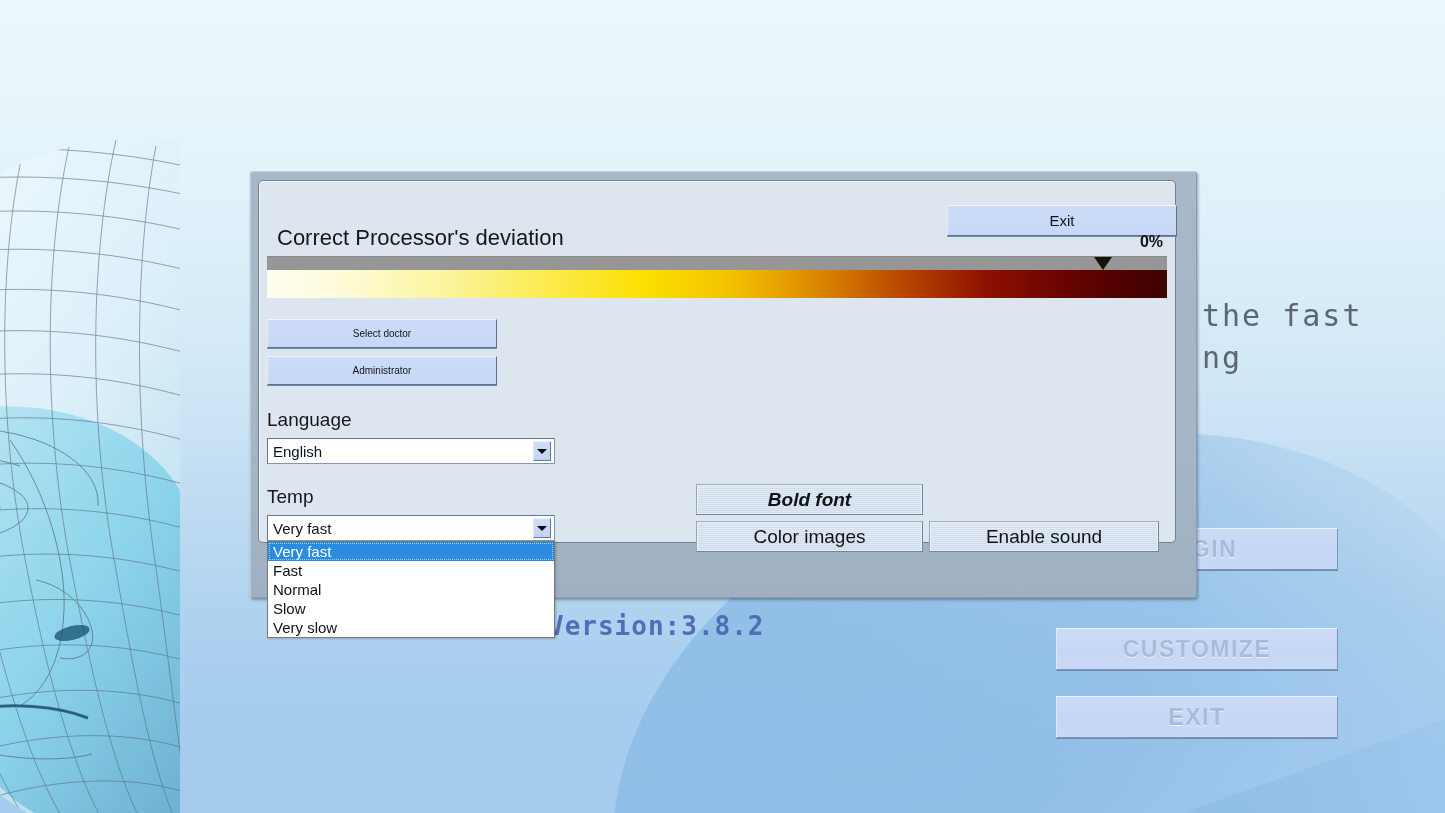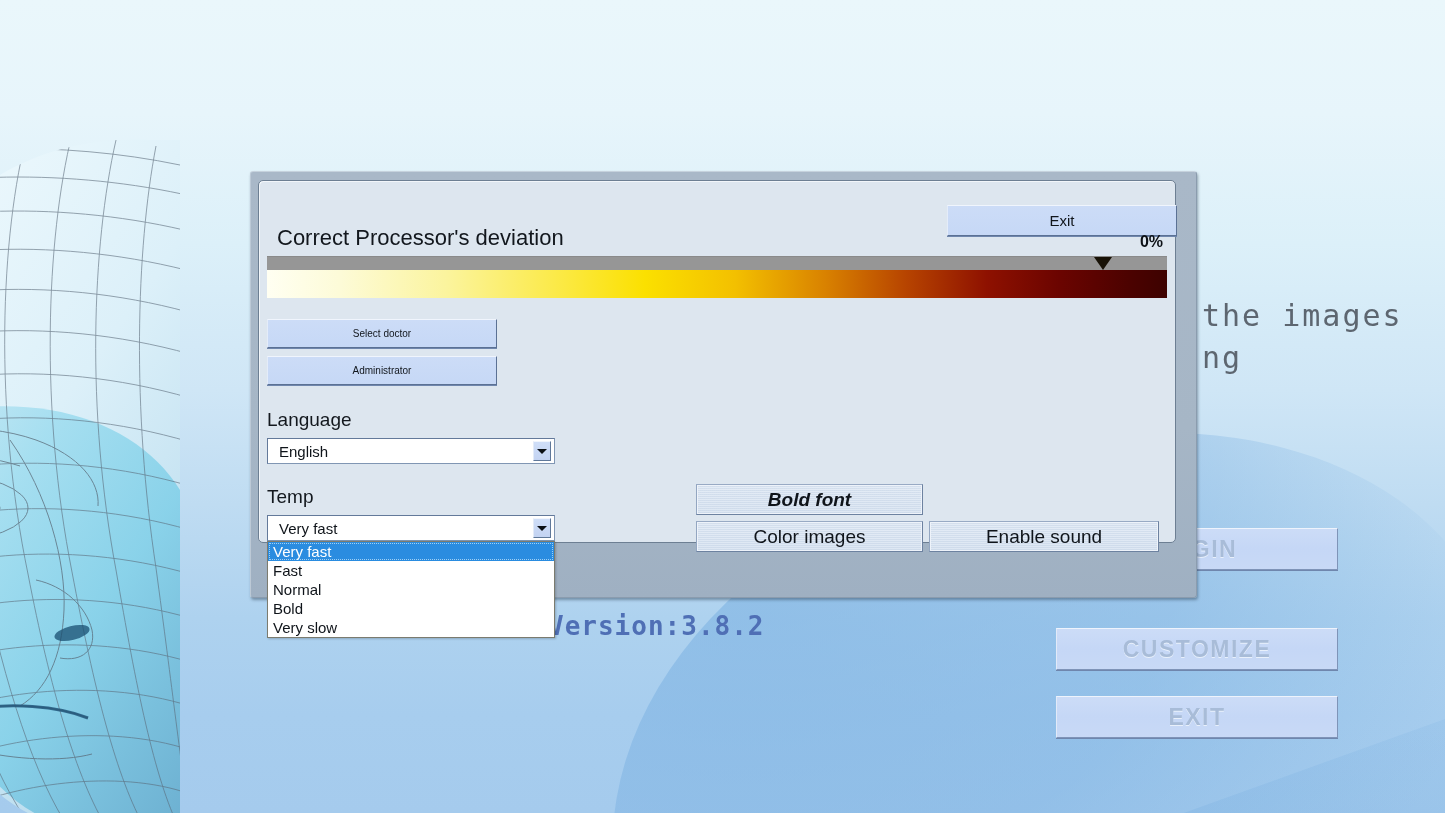"the images" div.bg-text { text: images -> fast }
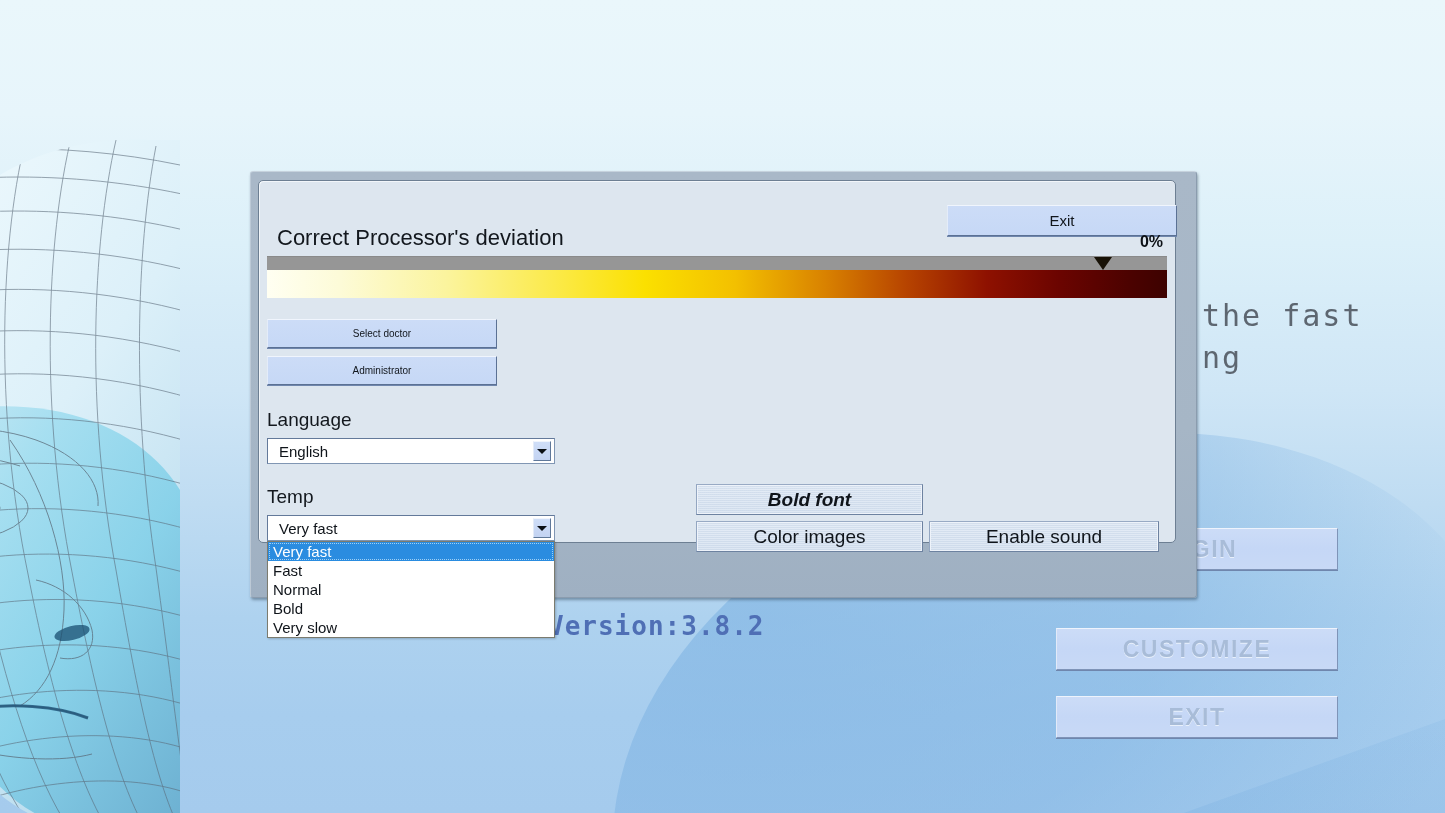"English" .combo .value { padding-left: 11px -> 5px }
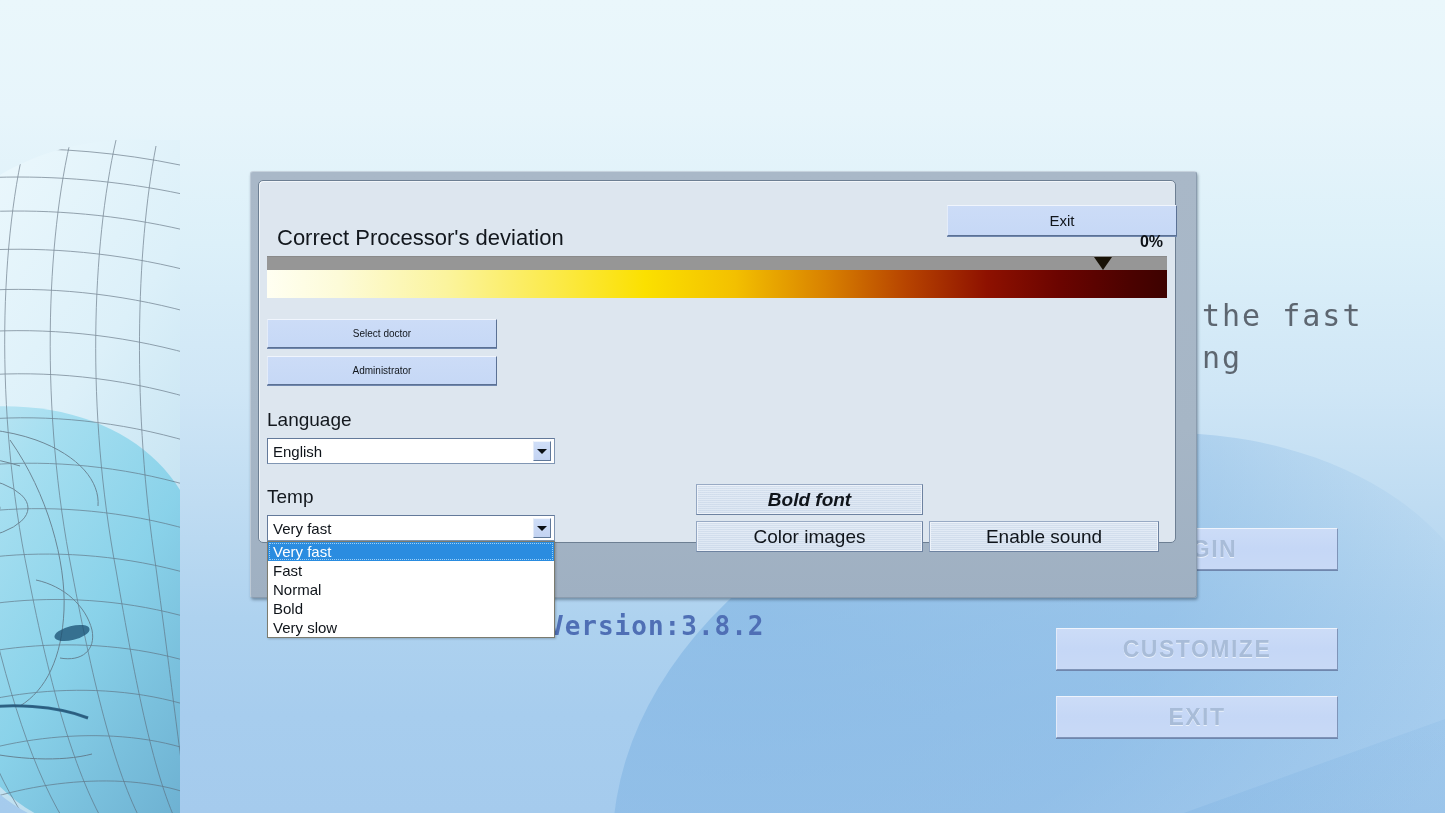"Bold" div.dd-item { text: Bold -> Slow }
